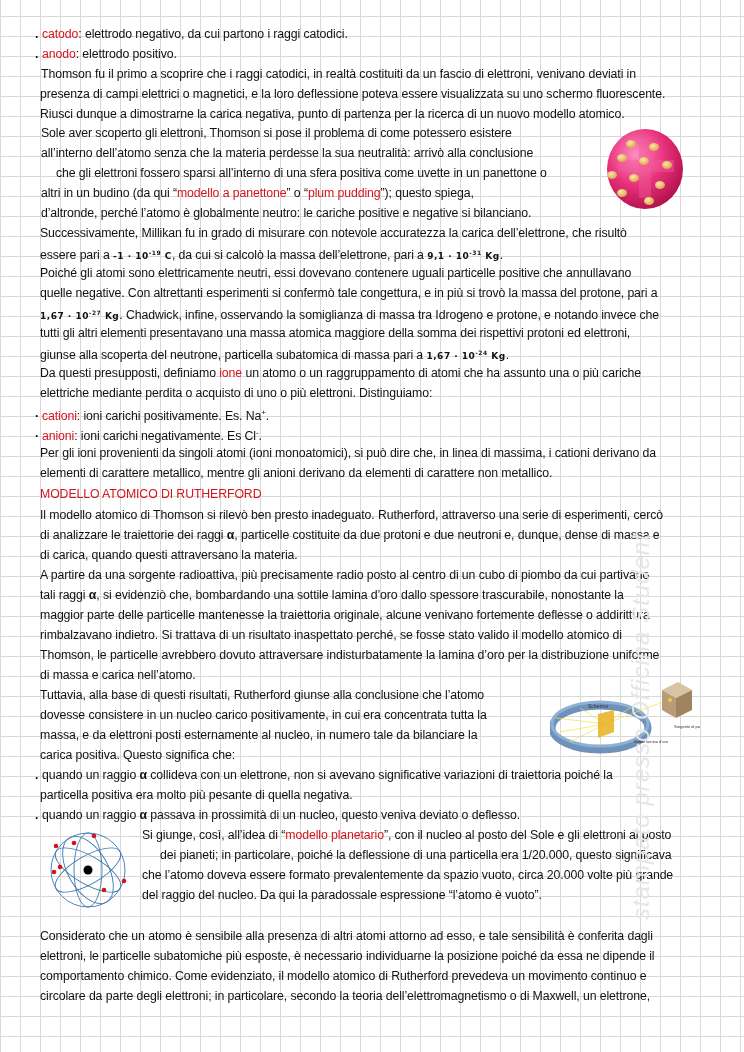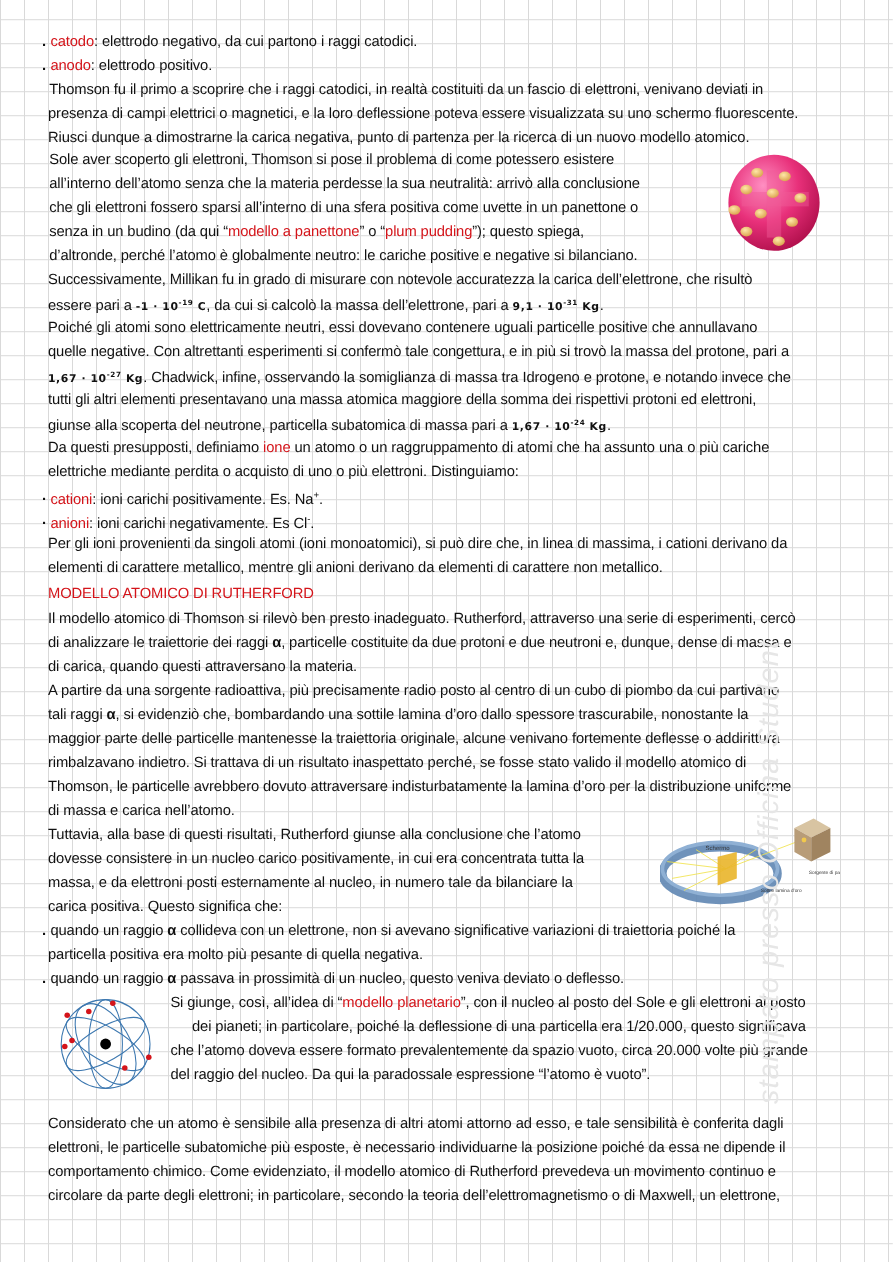"che gli elettroni fossero sparsi" div.line { left: 41px -> 56px }
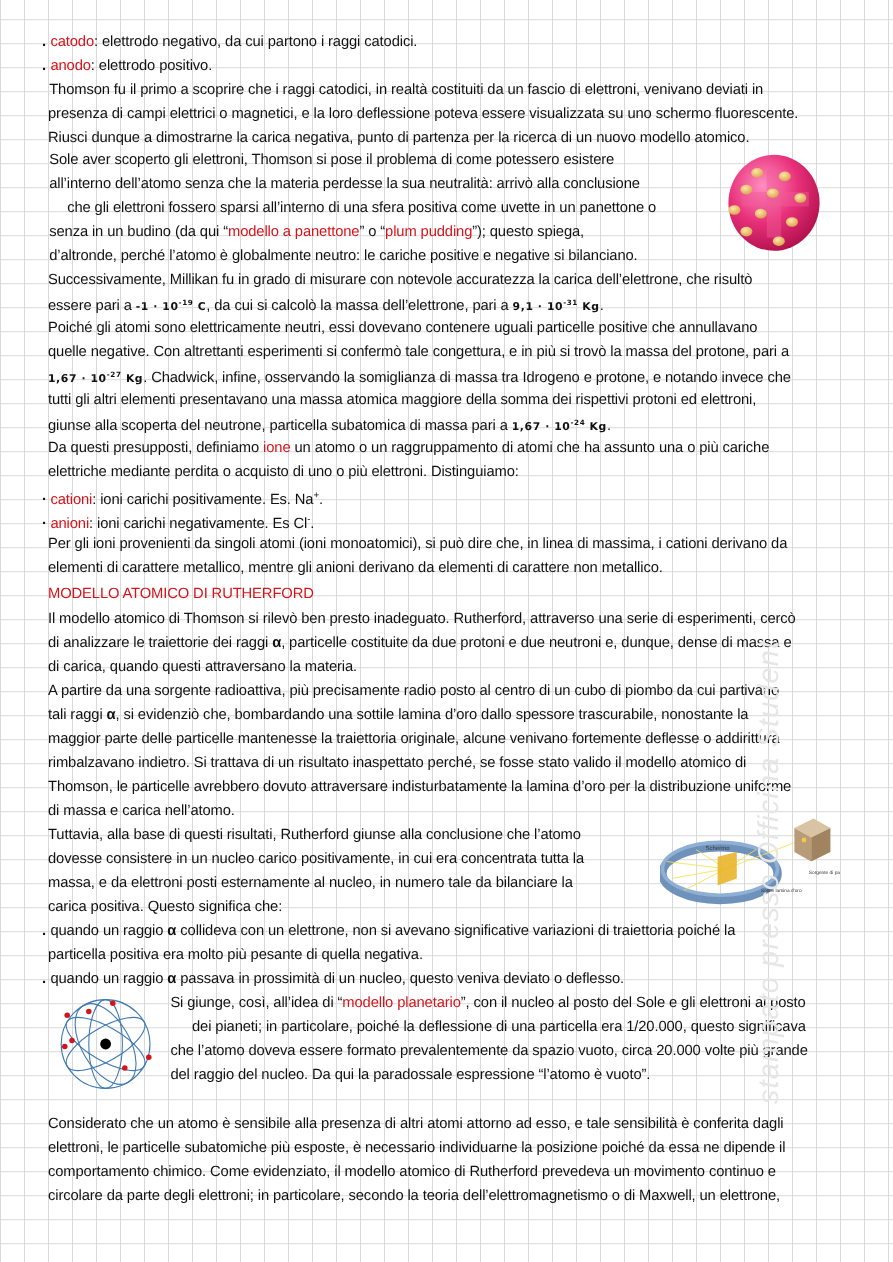"senza in un budino (da" span { text: senza -> altri }
